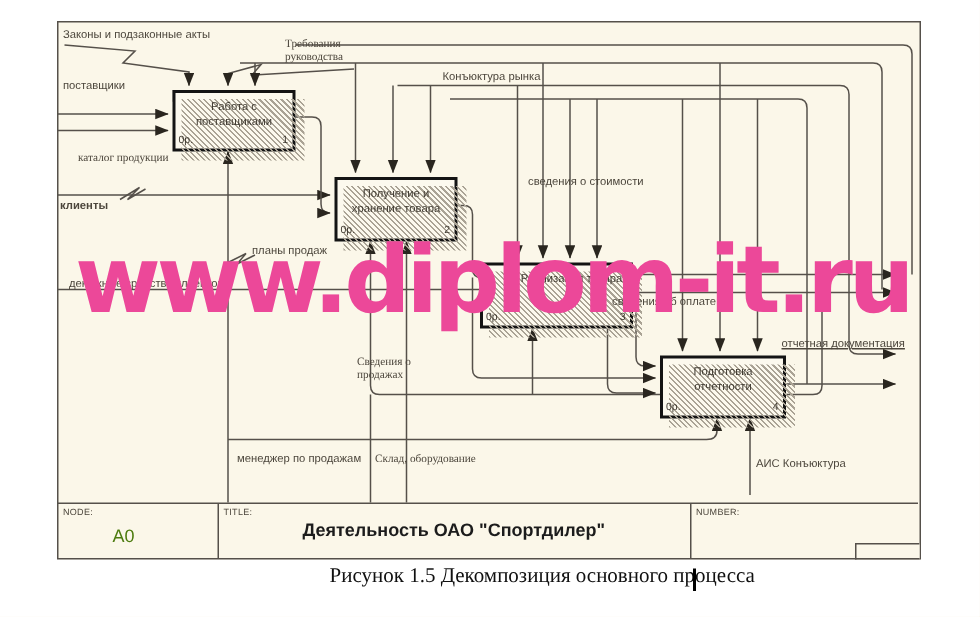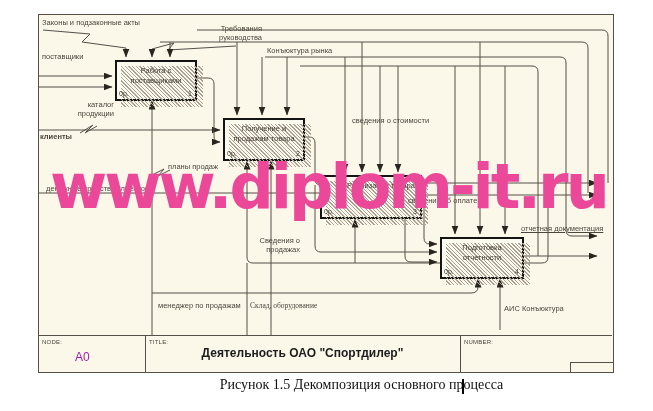"Требования руководства" .lb.c { font-family: none -> Liberation Serif, serif; text-align: right -> left }
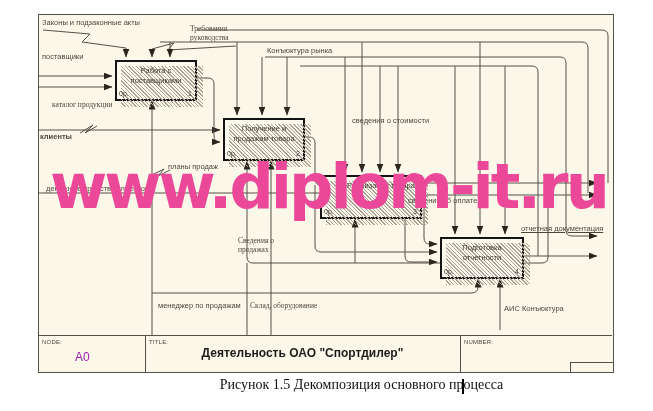"Конъюктура рынка" div.lb { left: 252px -> 280px }
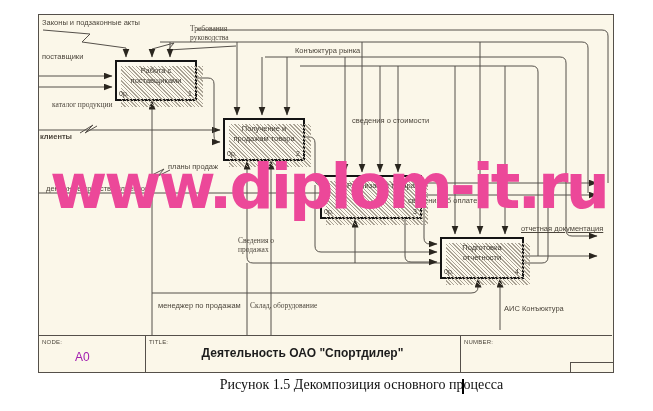"Получение и продажам товара" span.nm { text: продажам -> хранение }
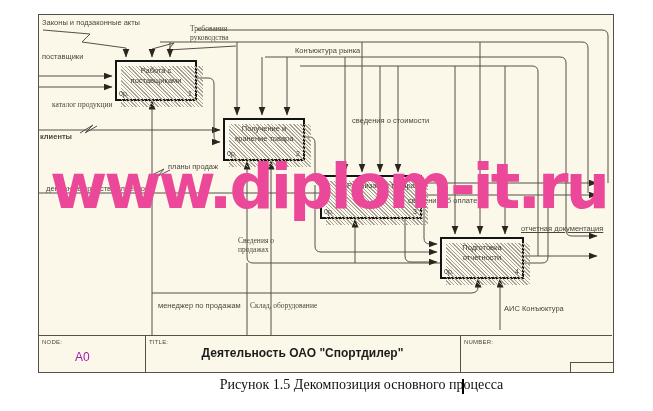"A0" .node-val { color: #a21caf -> #4d7c0f }
